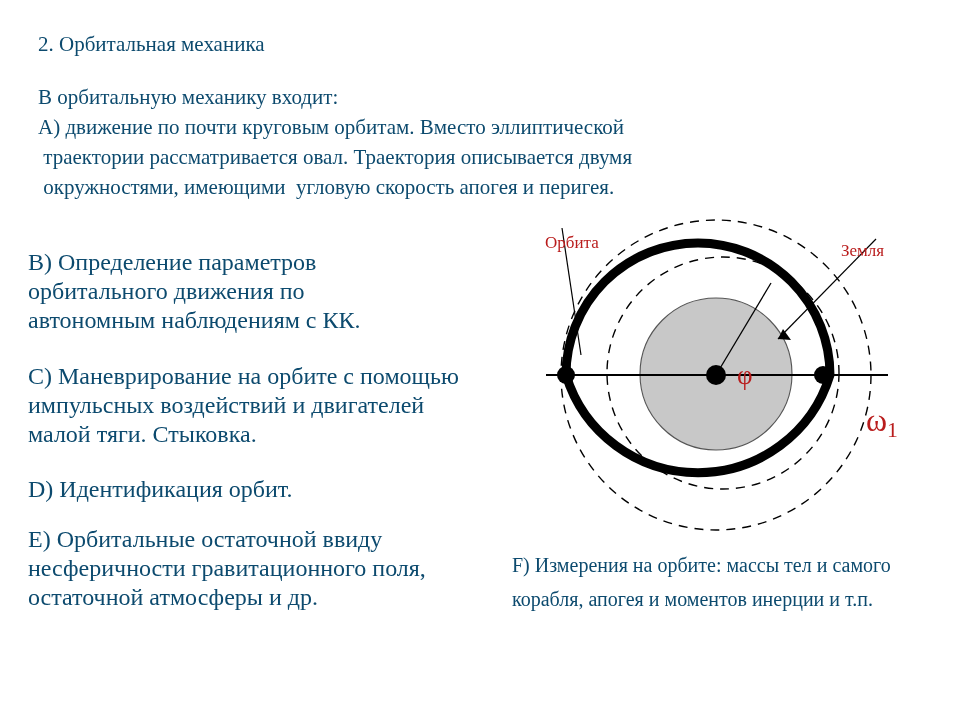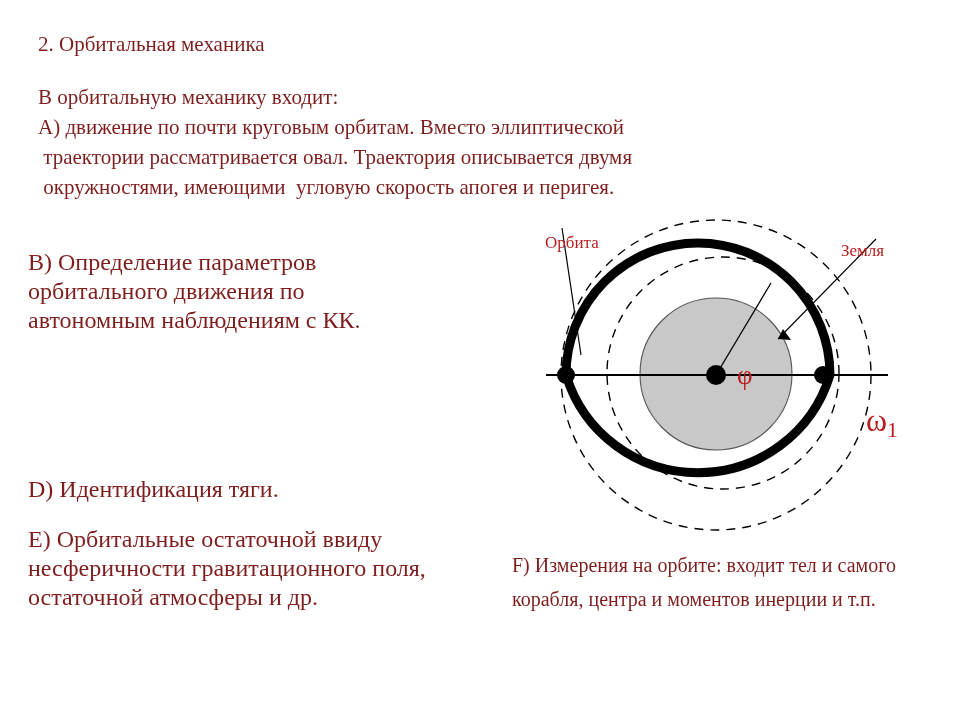"2. Орбитальная механика" .txt { color: #7f1d1d -> #0c4a6e }
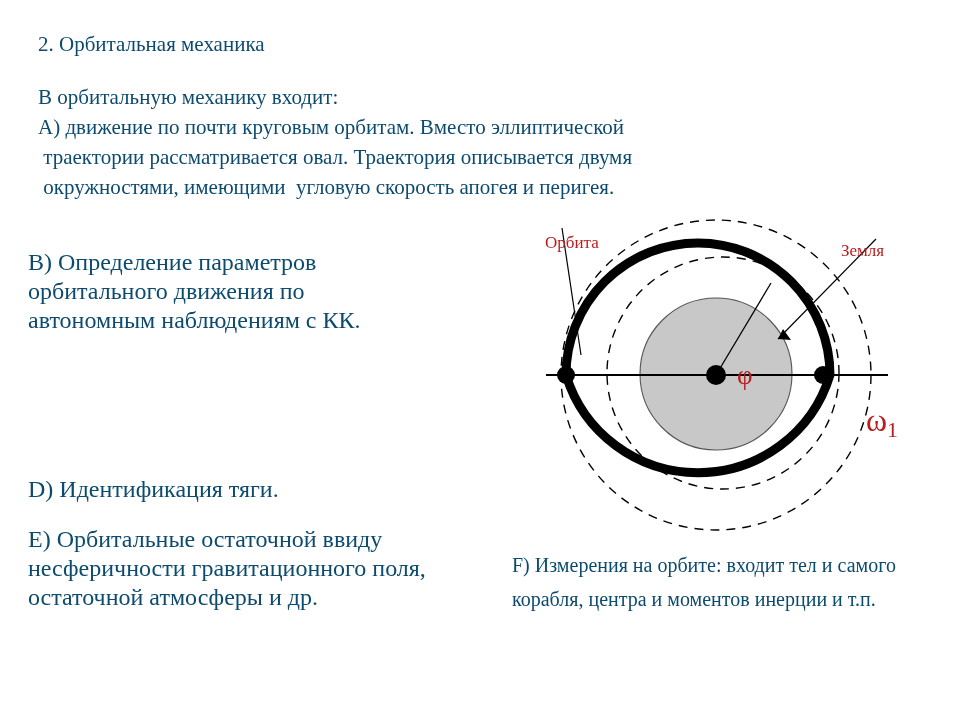"C) Маневрирование на орбите с" div.txt { html: none -> <div>C) Маневрирование на орбите с помощью импульсных воздействий и двигателей малой тяги. Стыковка.</div> }
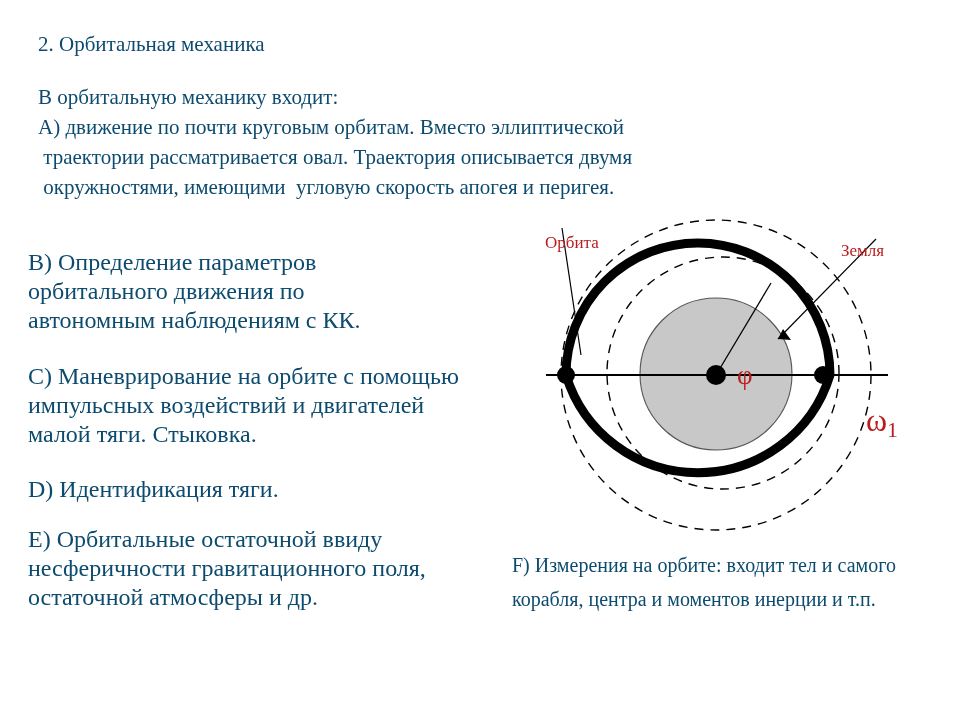"D) Идентификация тяги." div.txt { text: тяги -> орбит }
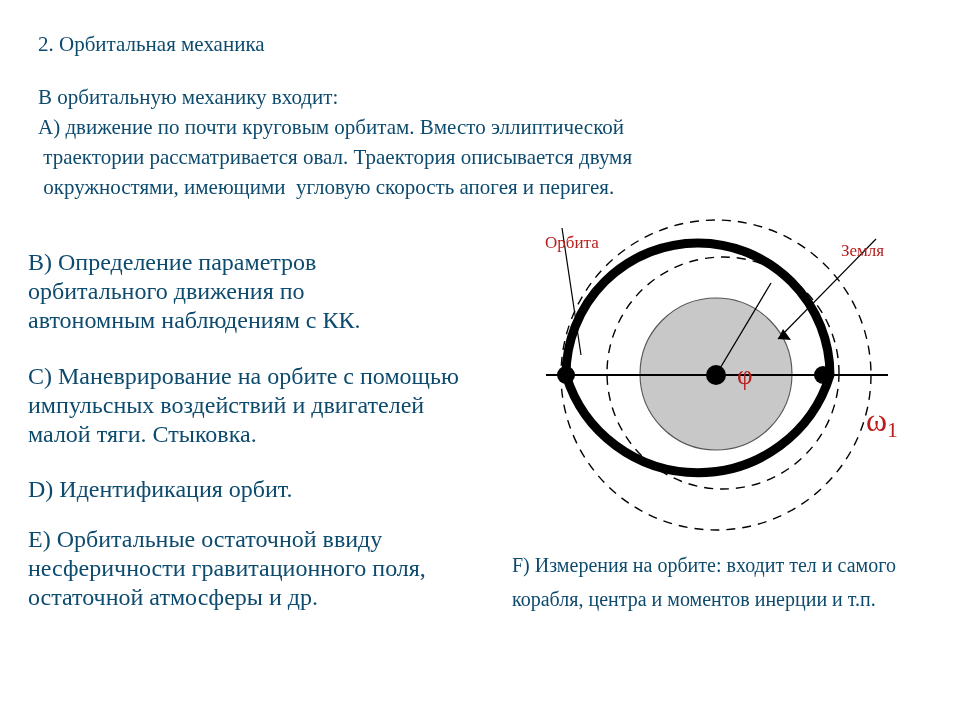"F) Измерения на орбите: входит" div.txt { text: входит тел и самого корабля, центра -> массы тел и самого корабля, апогея }
